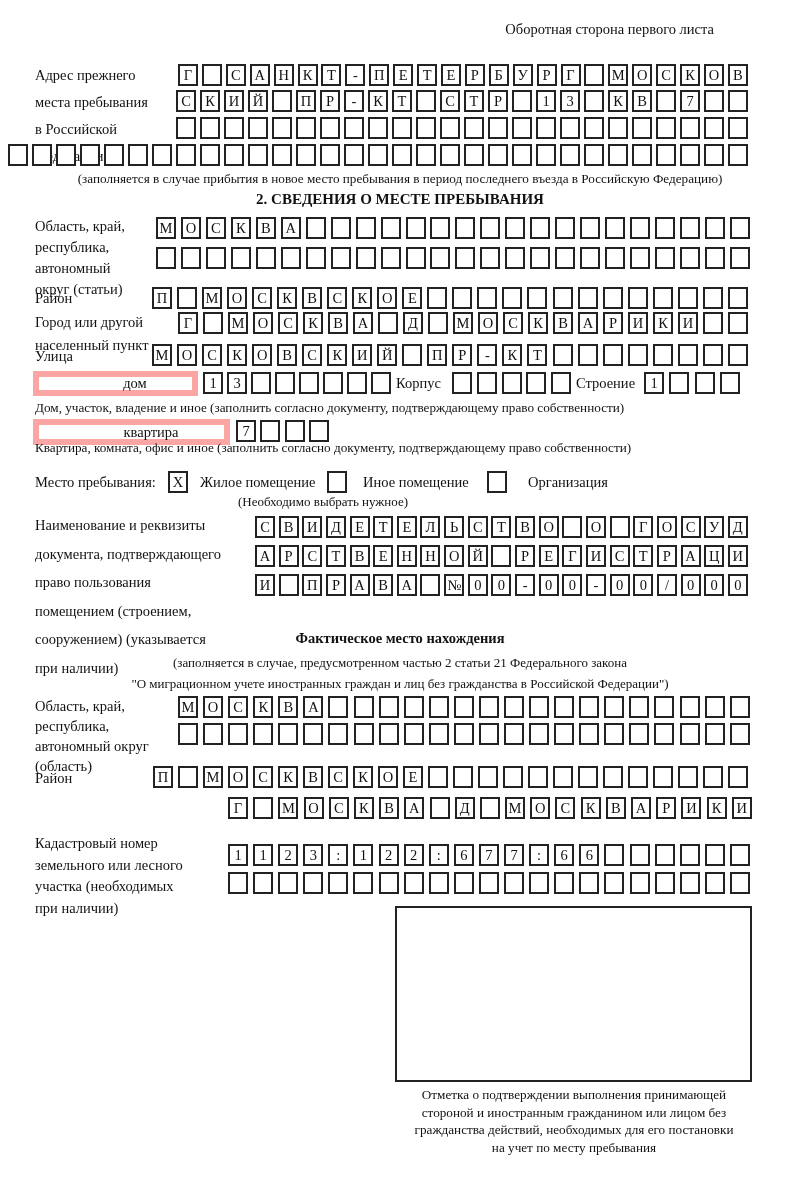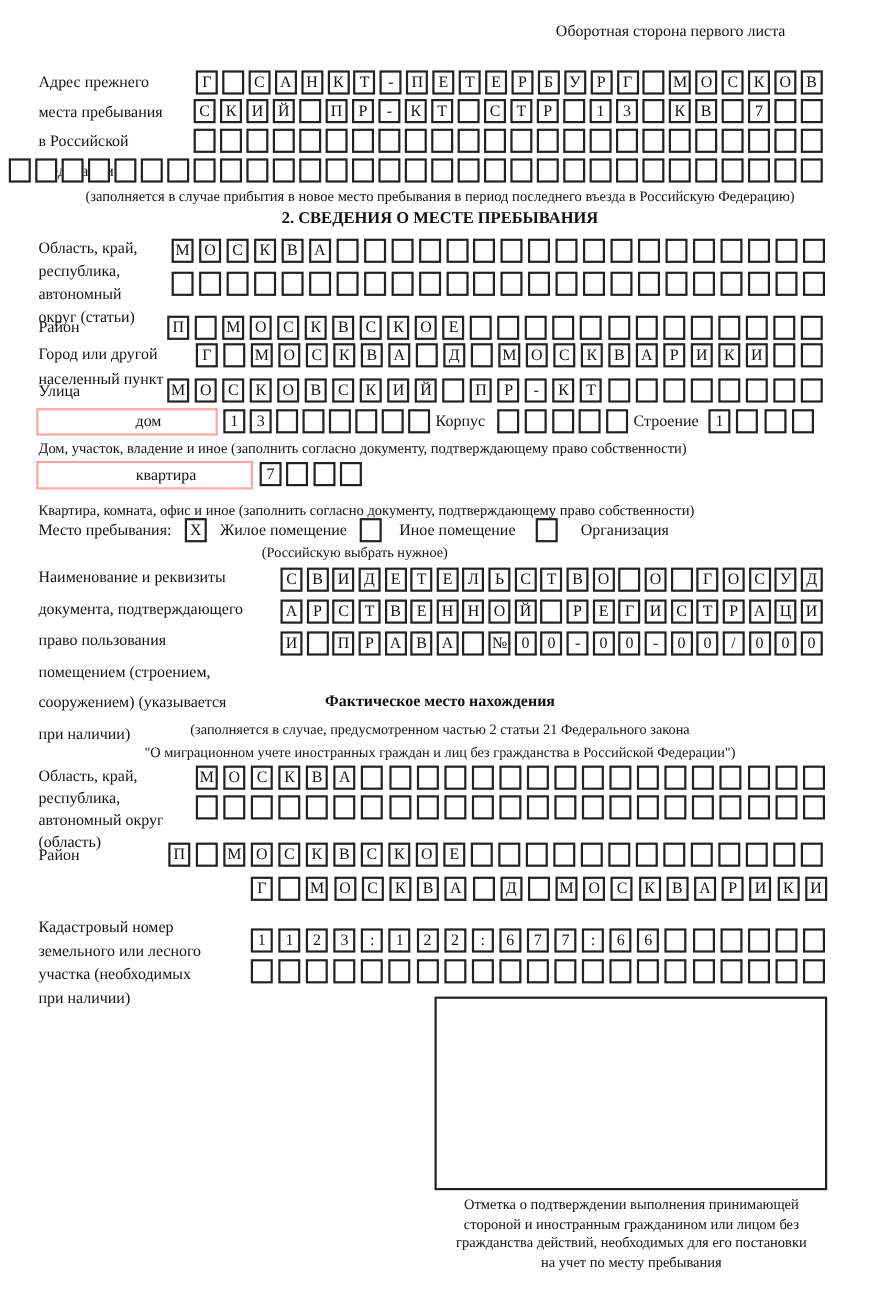"дом" .bigbox { border: 2px solid #fca5a5 -> 6px solid #fca5a5 }
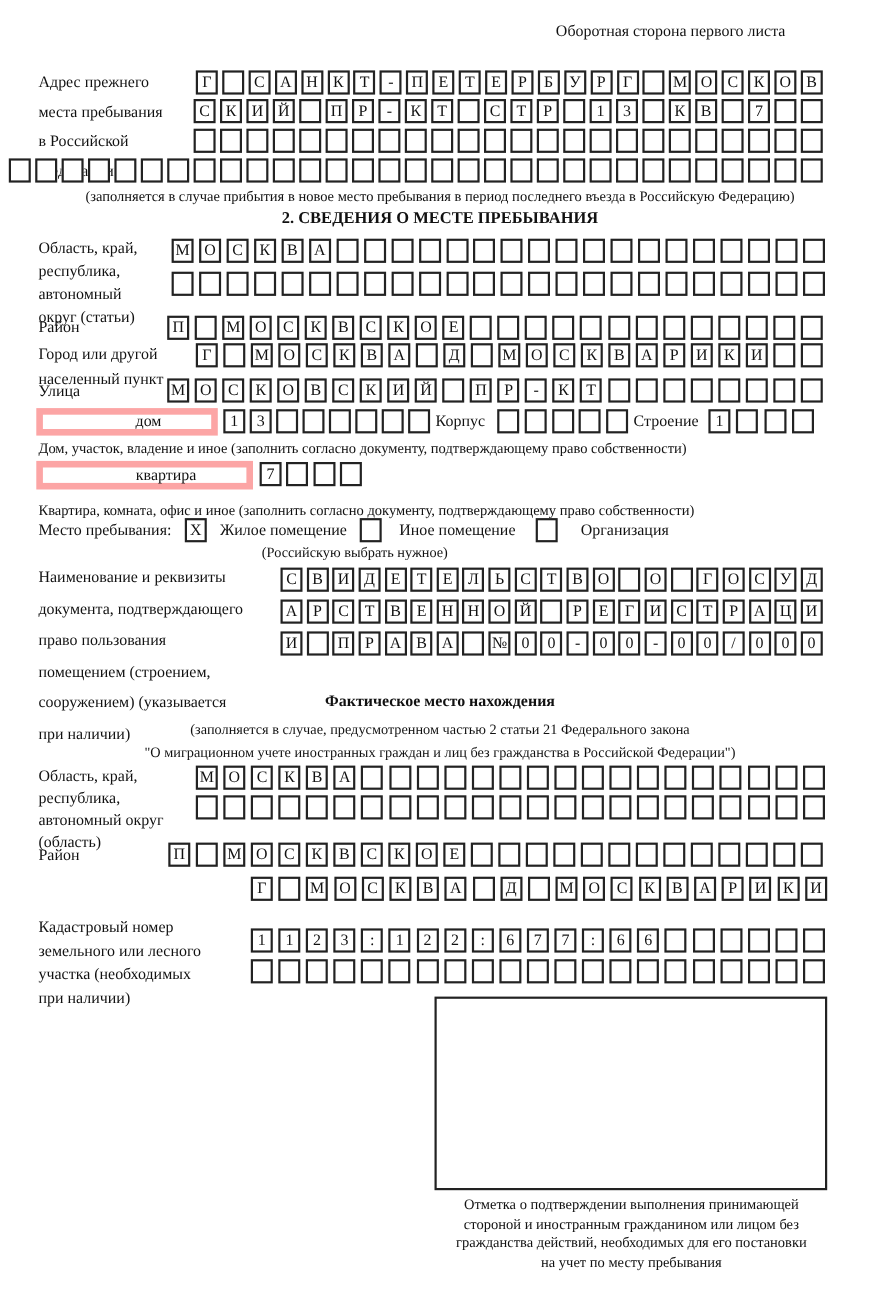"Квартира, комната, офис и иное" div.note { top: 456px -> 440px }
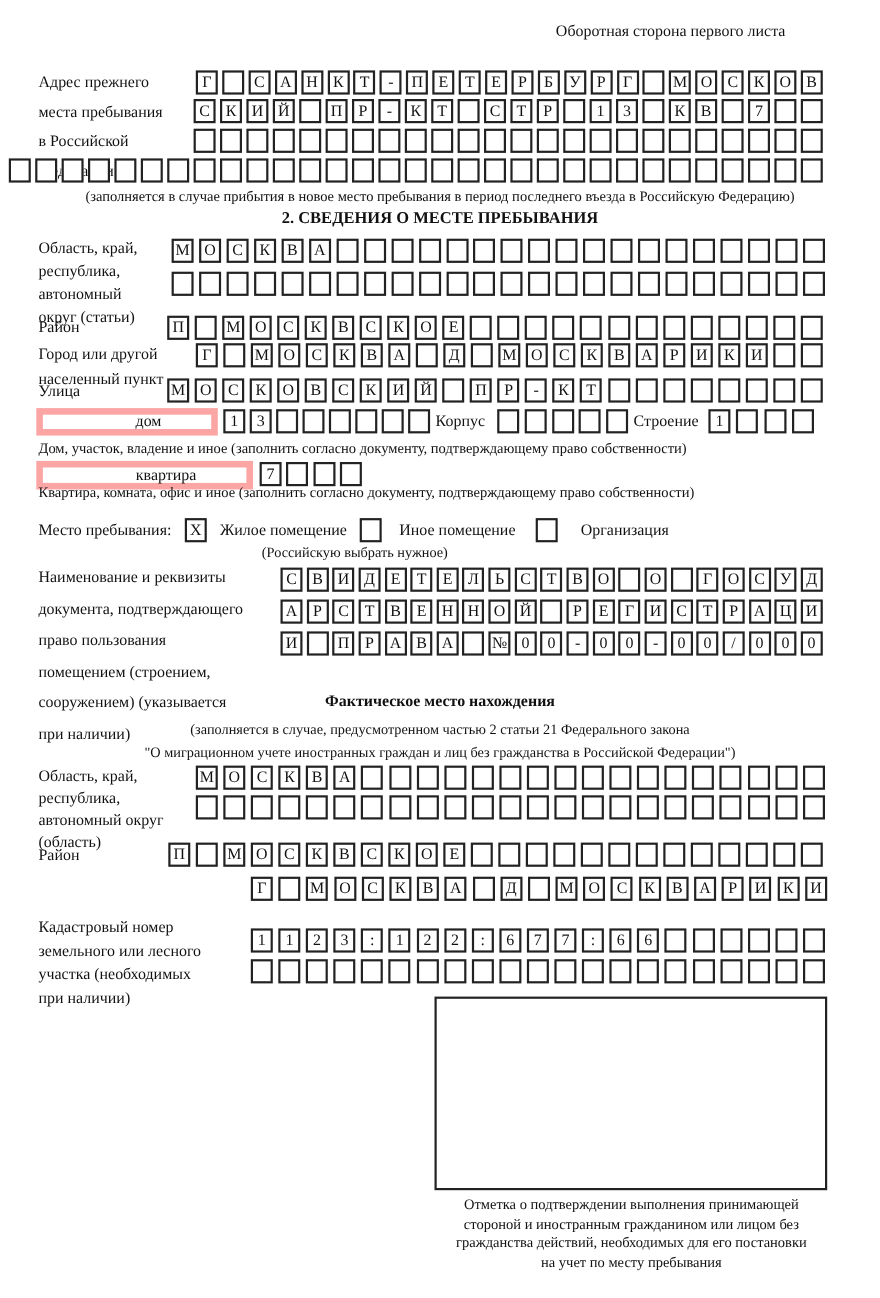"(Российскую выбрать нужное)" div.note { text: Российскую -> Необходимо }
